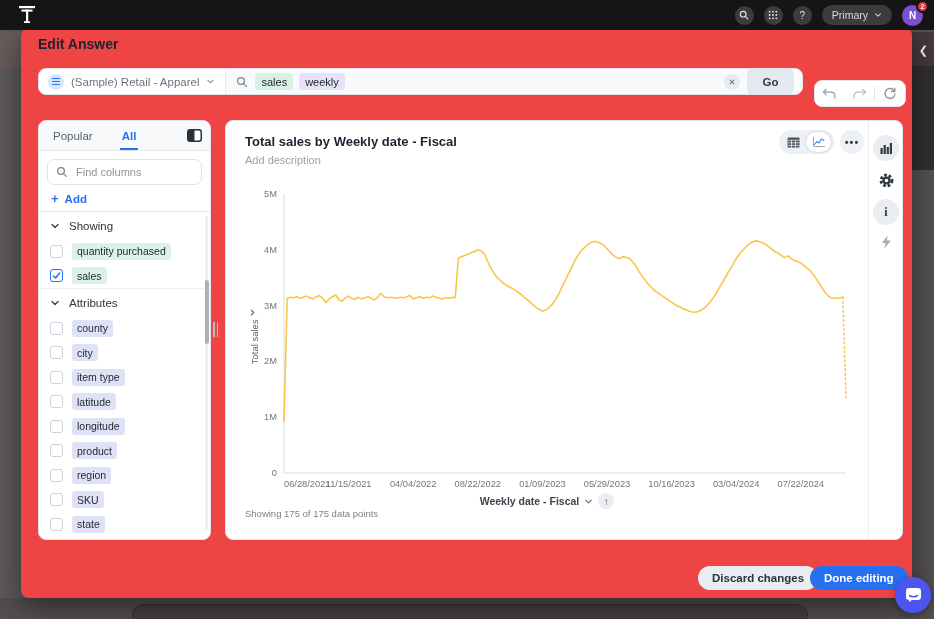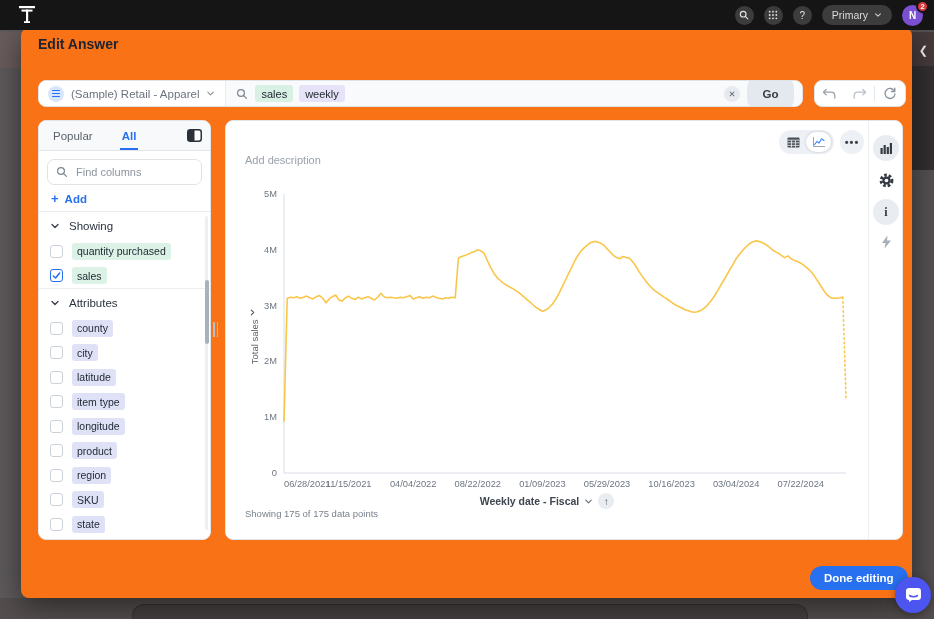"Edit Answer" .modal { background: #f97316 -> #ef4444 }
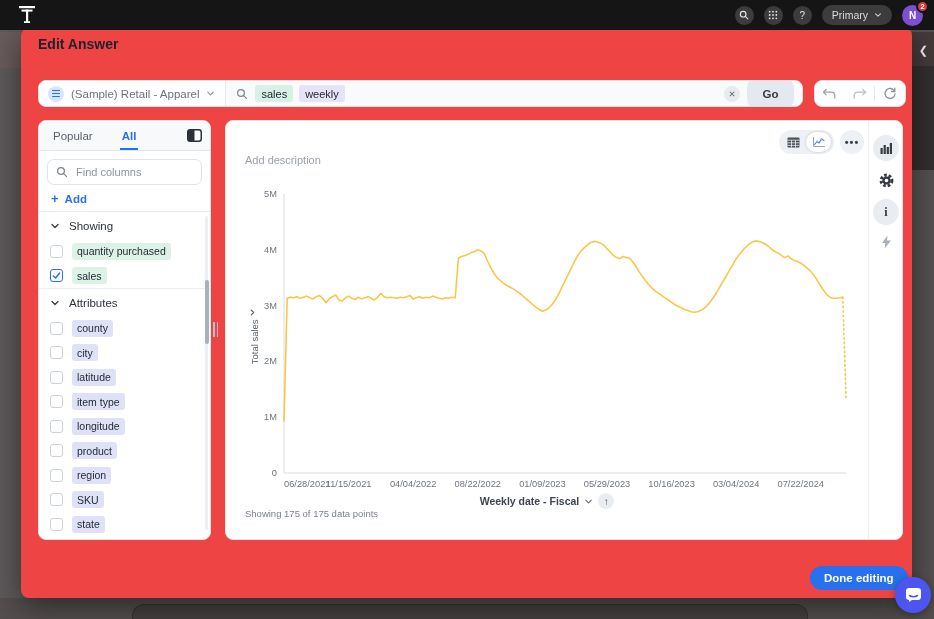"(Sample) Retail - Apparel" .search-wrap { top: 52px -> 40px }
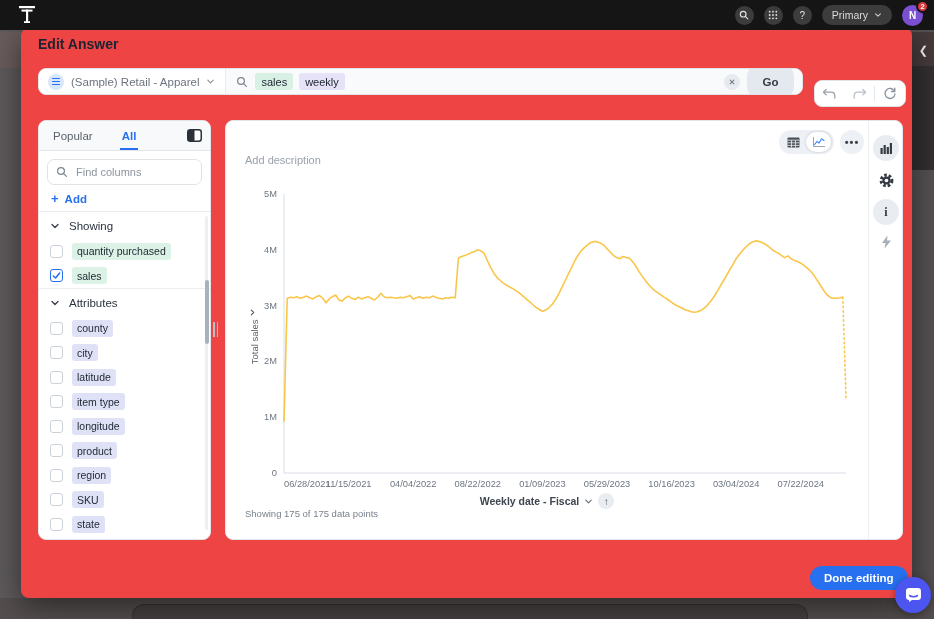"Total sales by Weekly date" div.card-title { html: none -> <div>Total sales by Weekly date - Fiscal</div> }
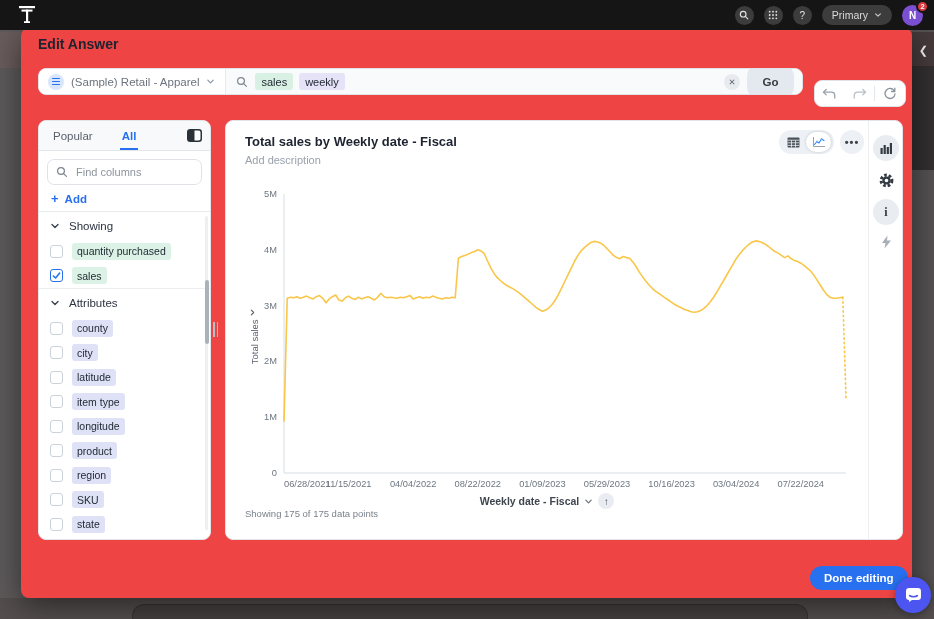"latitude" div.col-row { order: before "item type" -> after "item type" }
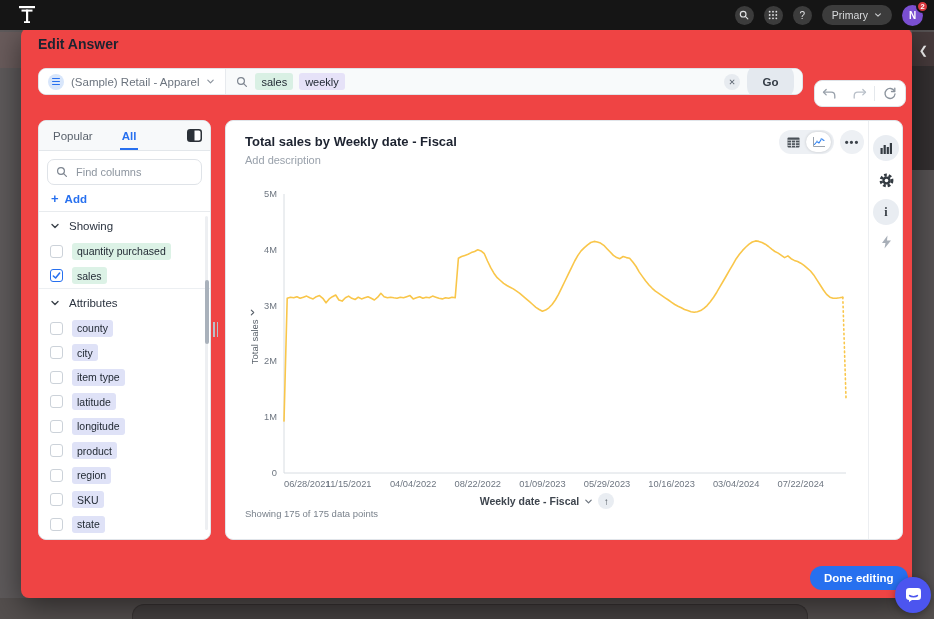"Discard changes" button.btn { html: none -> <button>Discard changes</button> }
